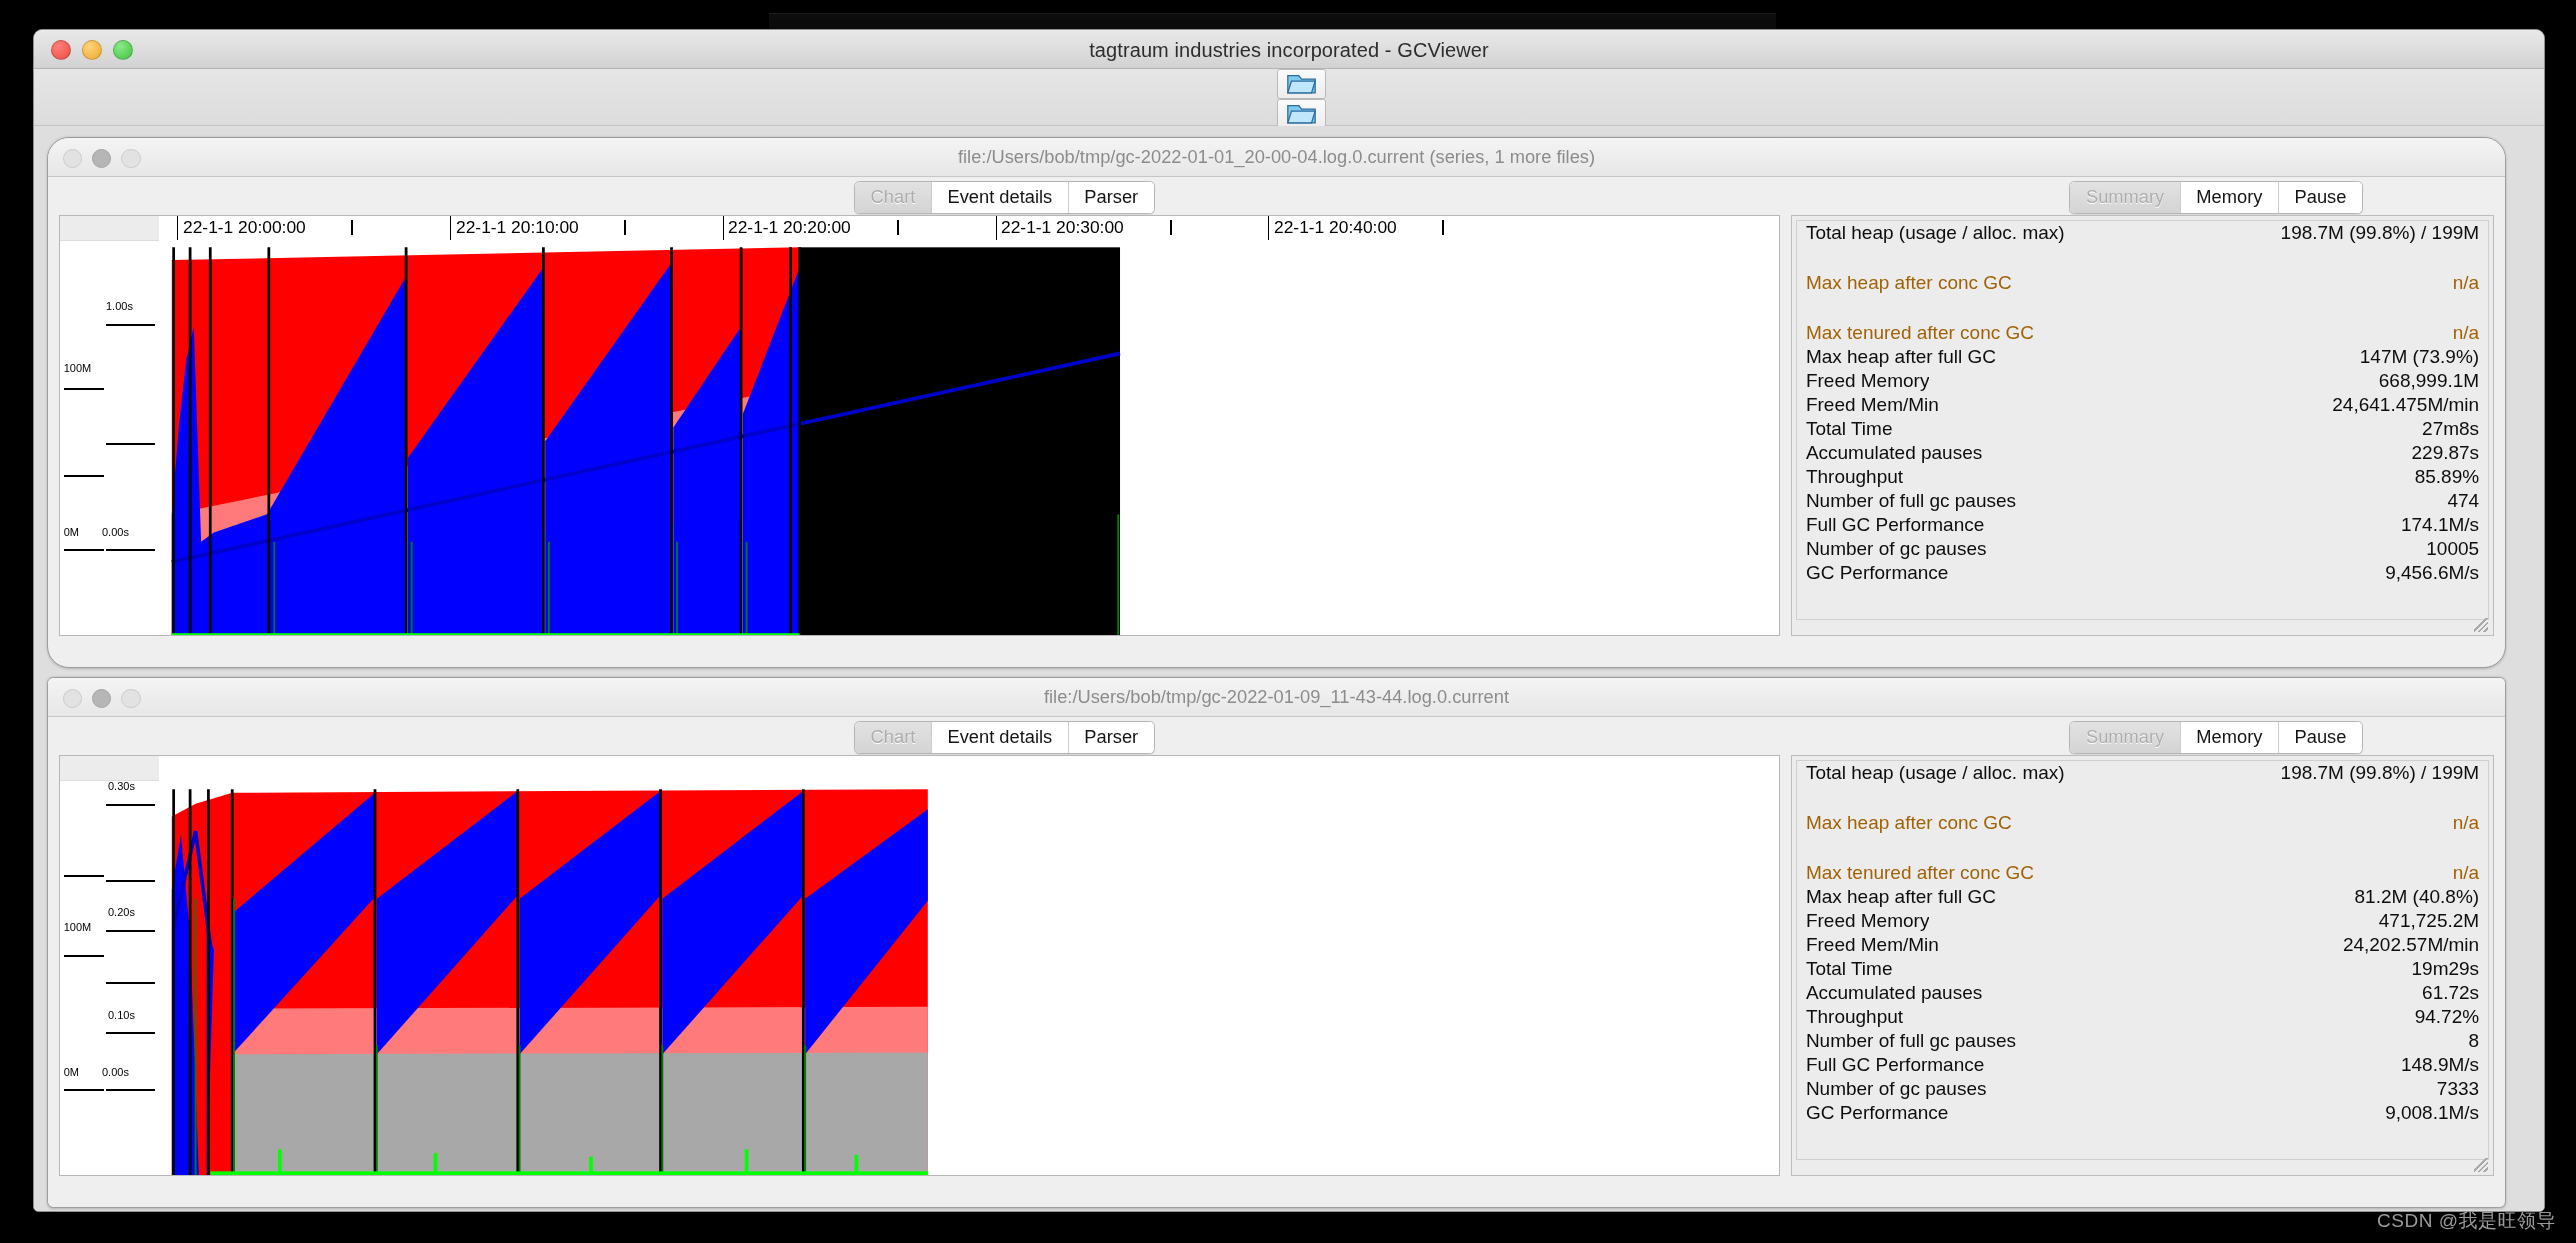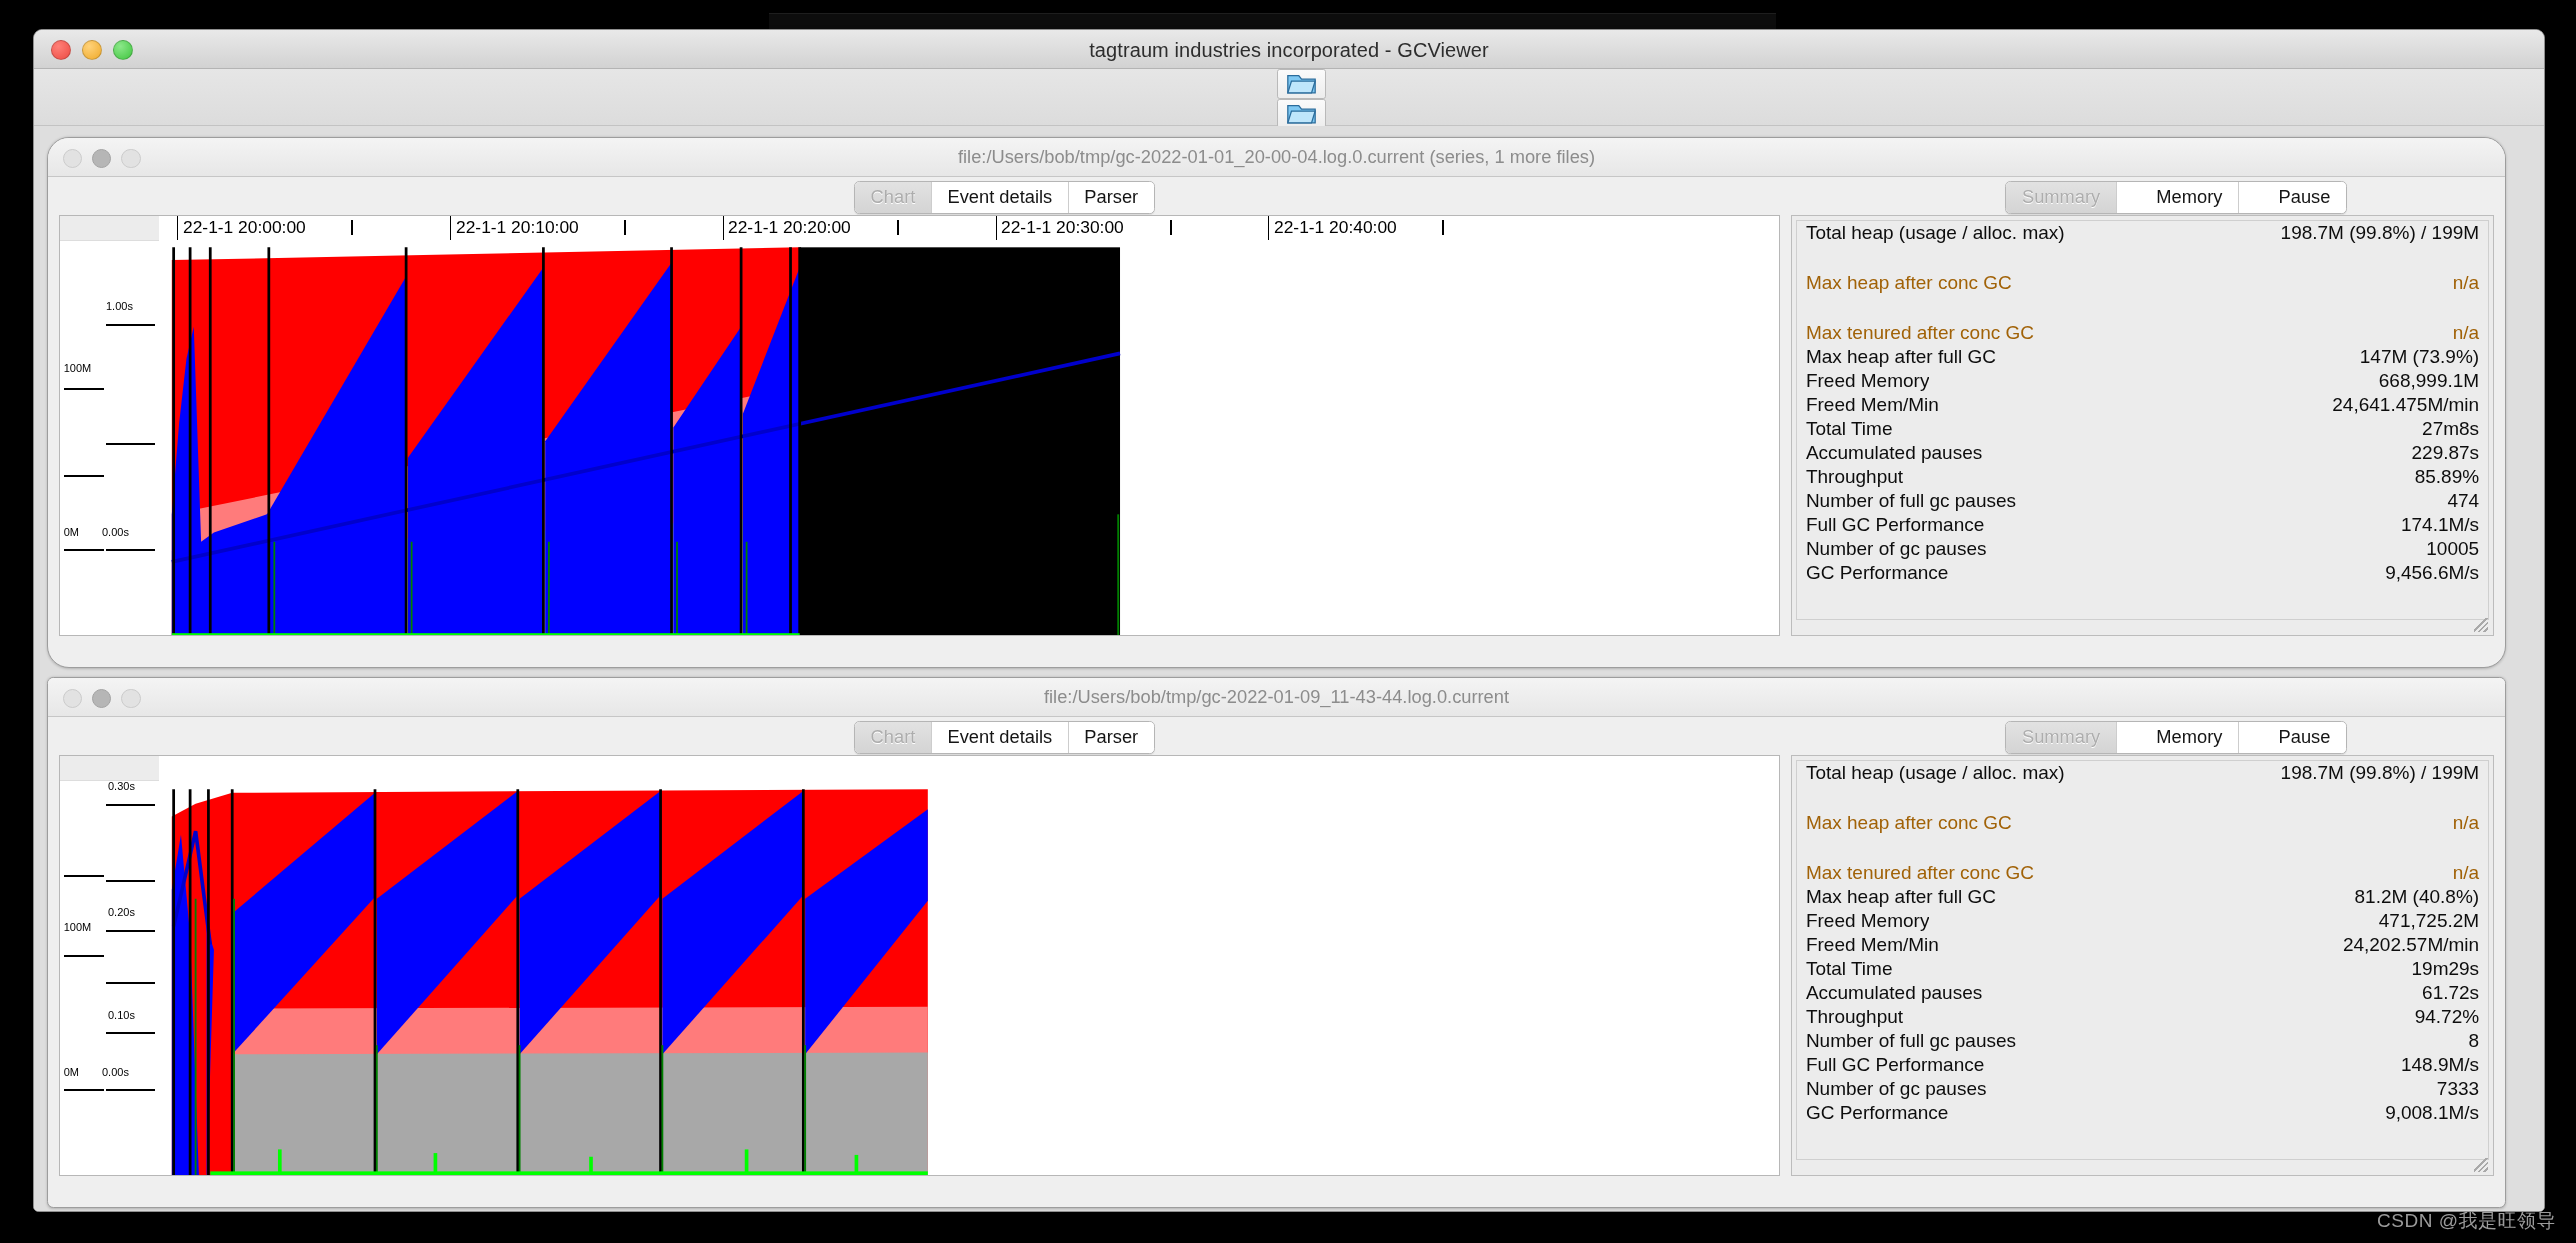"Summary" .tabs-right { gap: 24px -> none; right: 158px -> 142px }
